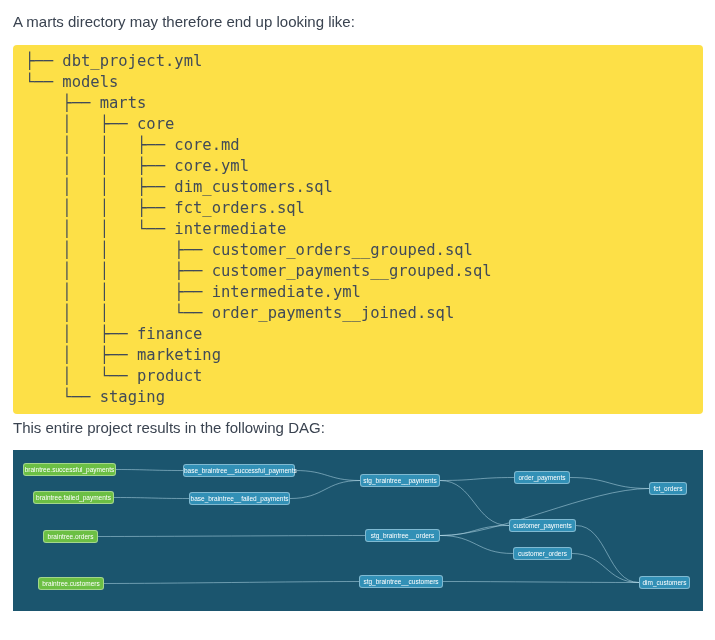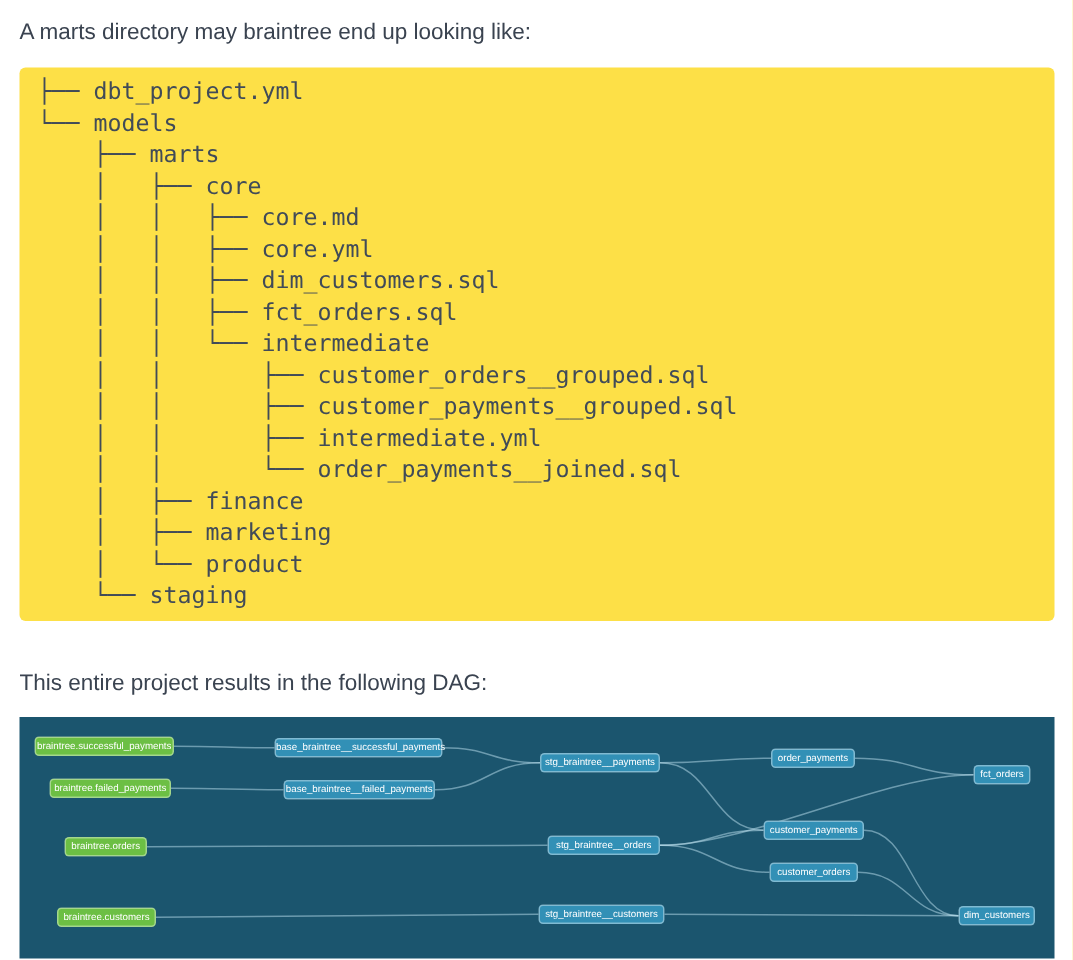"A marts directory may braintree" p.lead { text: braintree -> therefore }
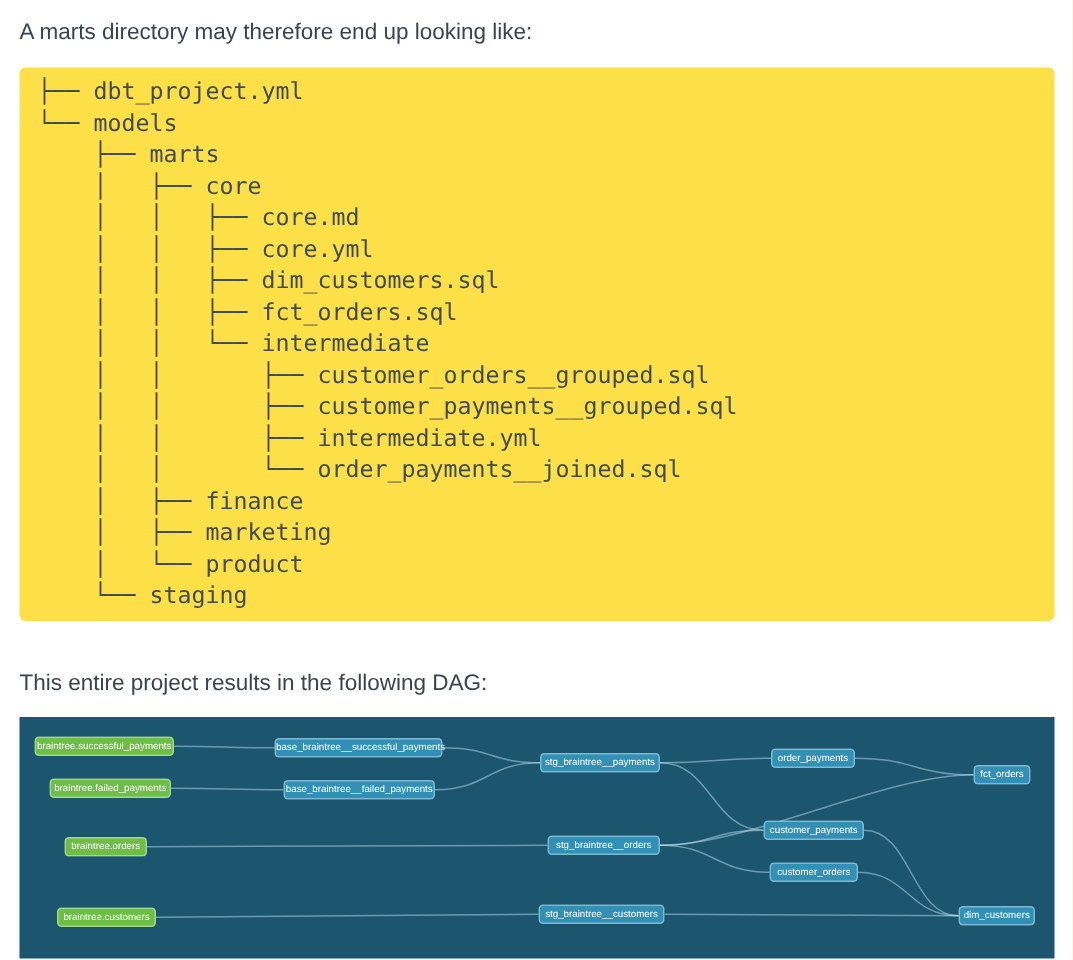"This entire project results in" #dag-intro { margin: 32px 0 13px 0 -> 4px 0 13px 0 }
